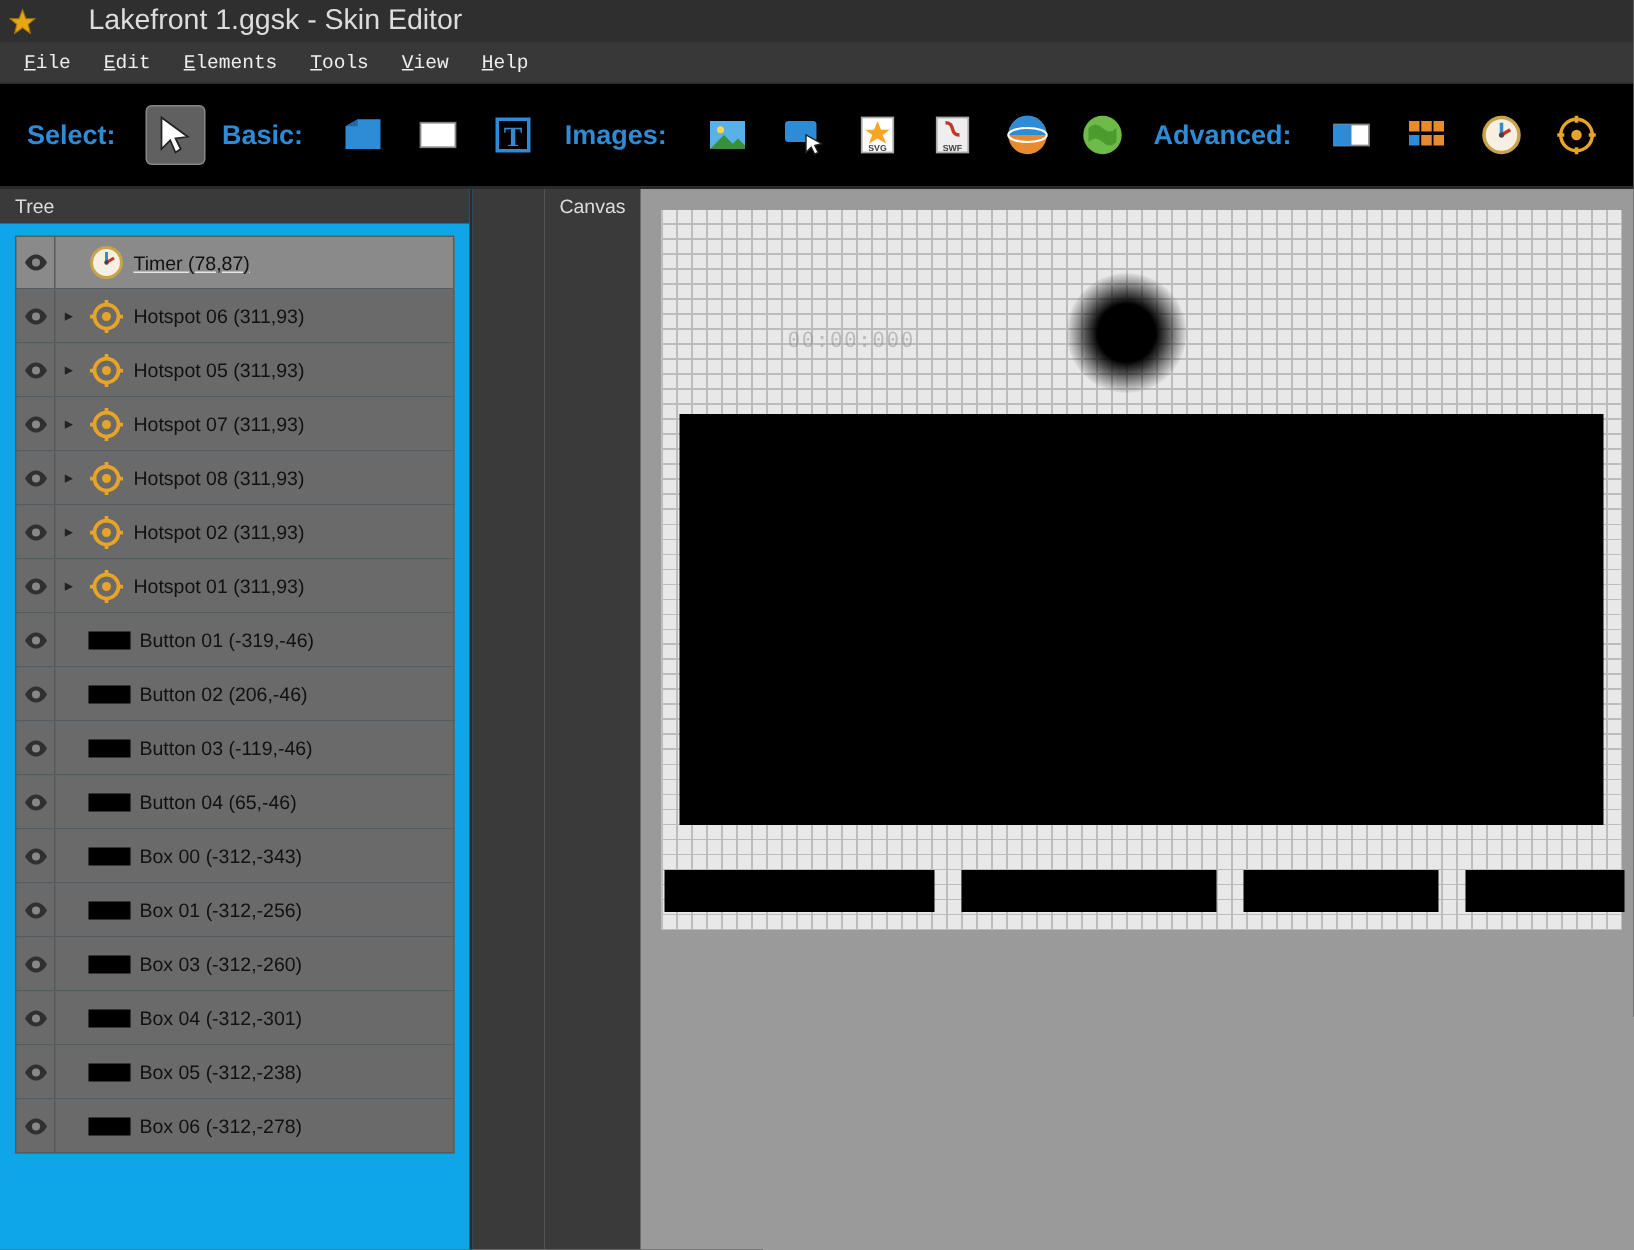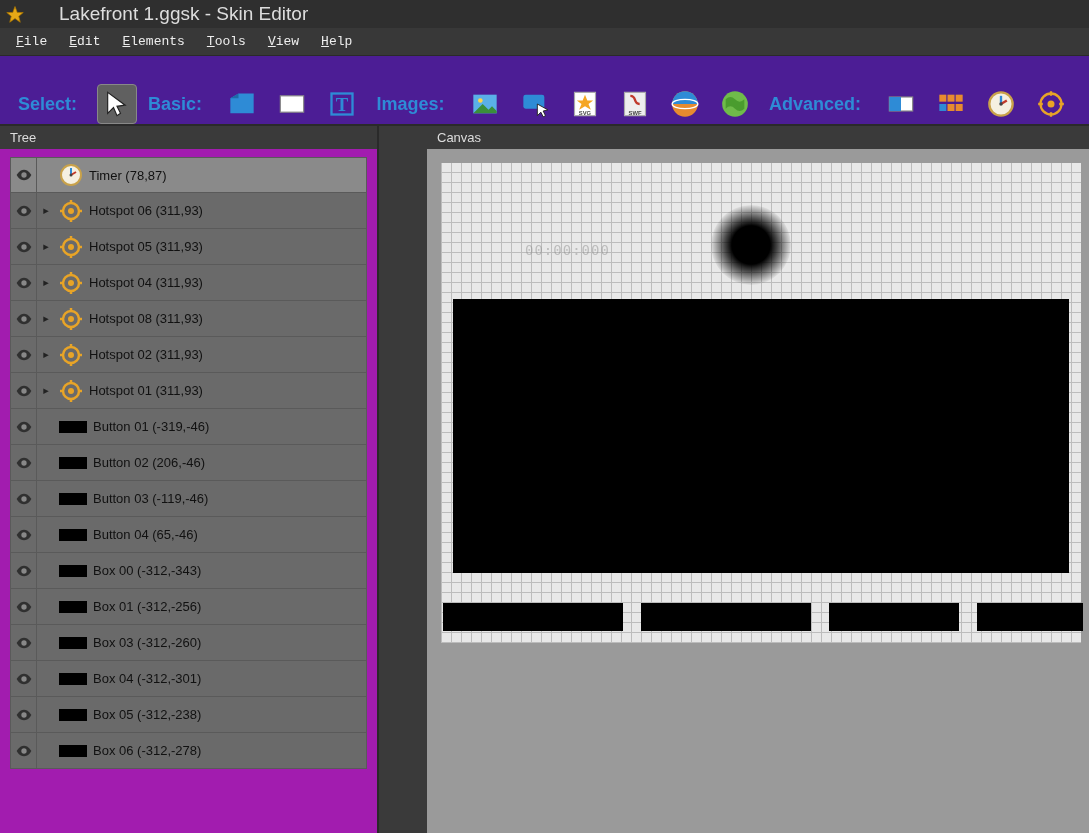"Select:" .toolbar { align-items: flex-end -> center; background: #4c1d95 -> #000000 }
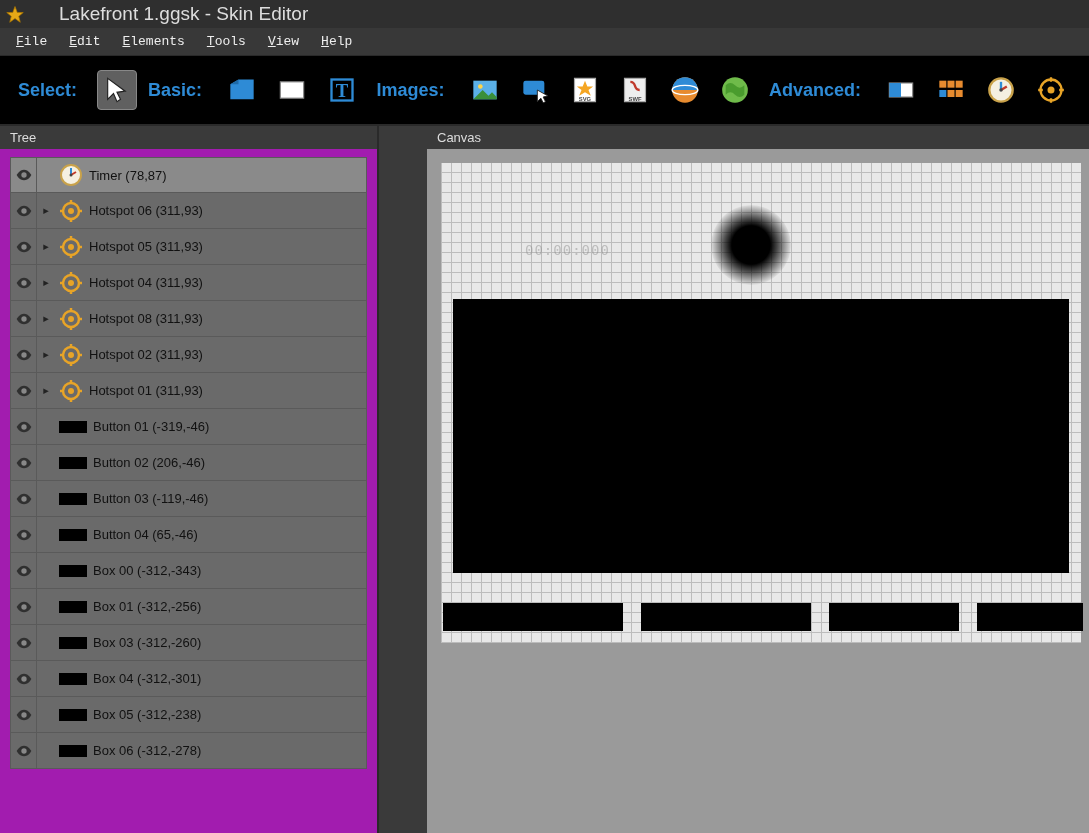"Tree" .left { background: #a21caf -> #0ea5e9 }
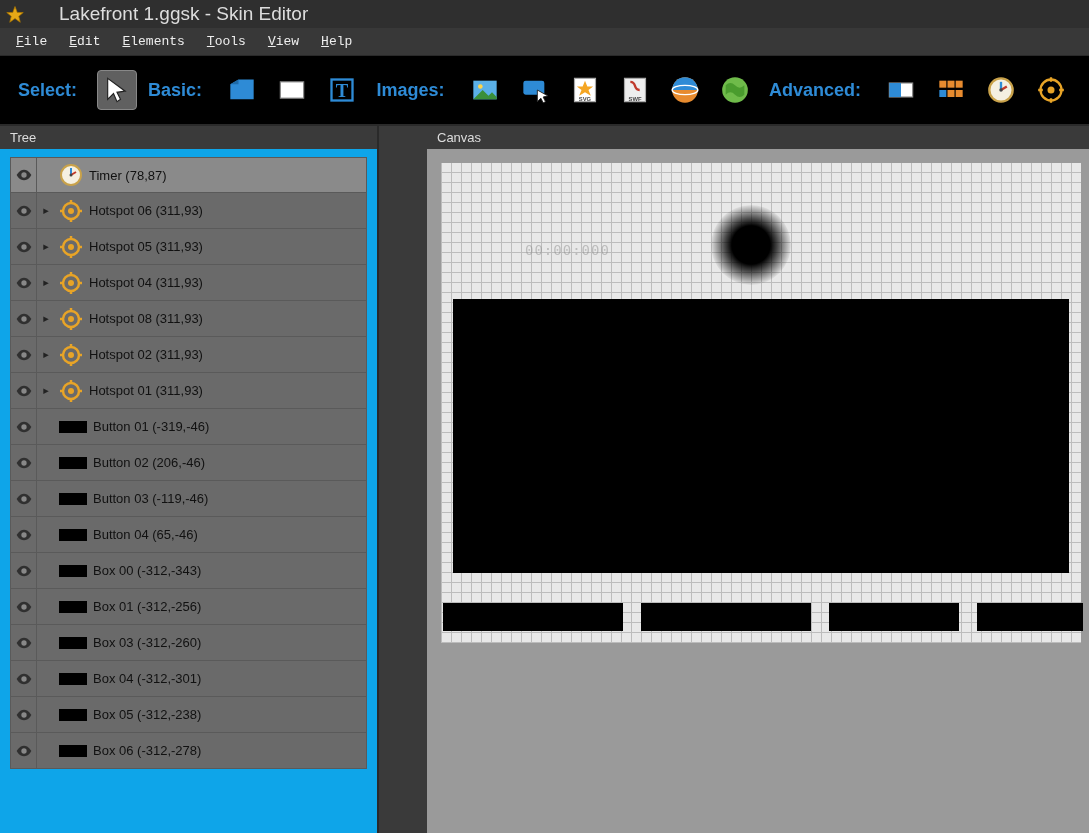"Canvas" .right { flex-direction: column -> row }
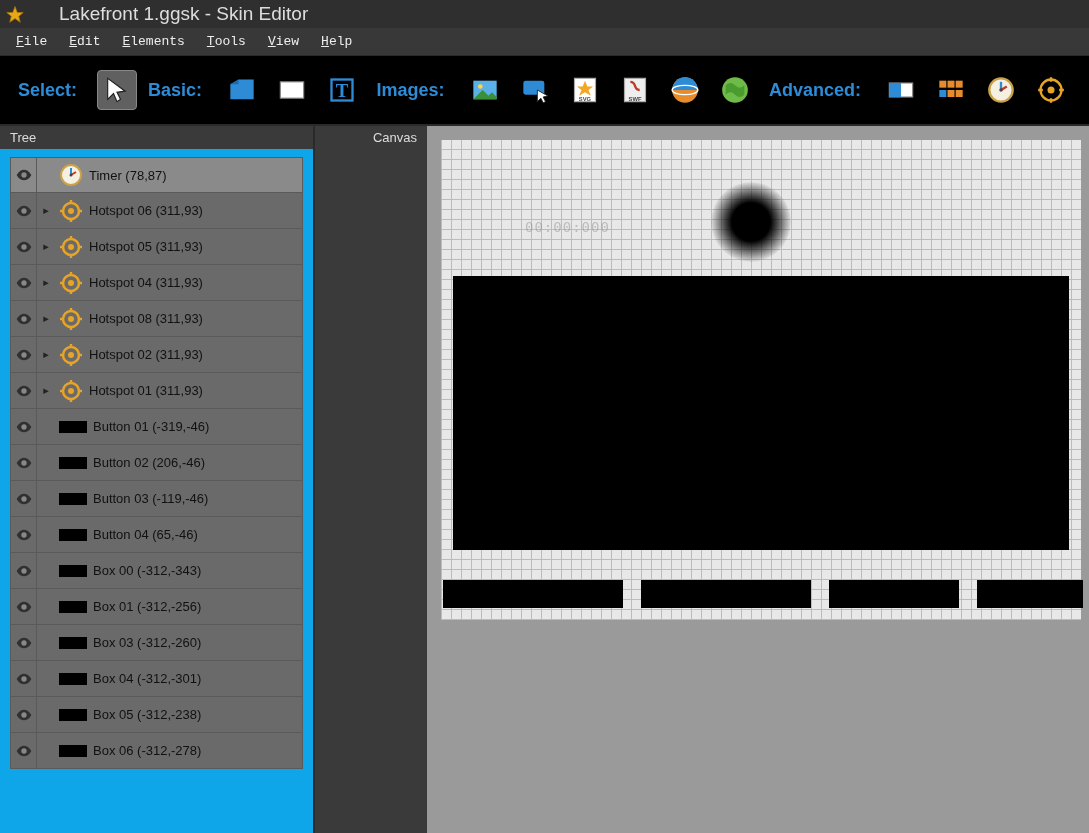"Timer (78,87)" .tree-item:first-child { text-decoration: none -> underline }
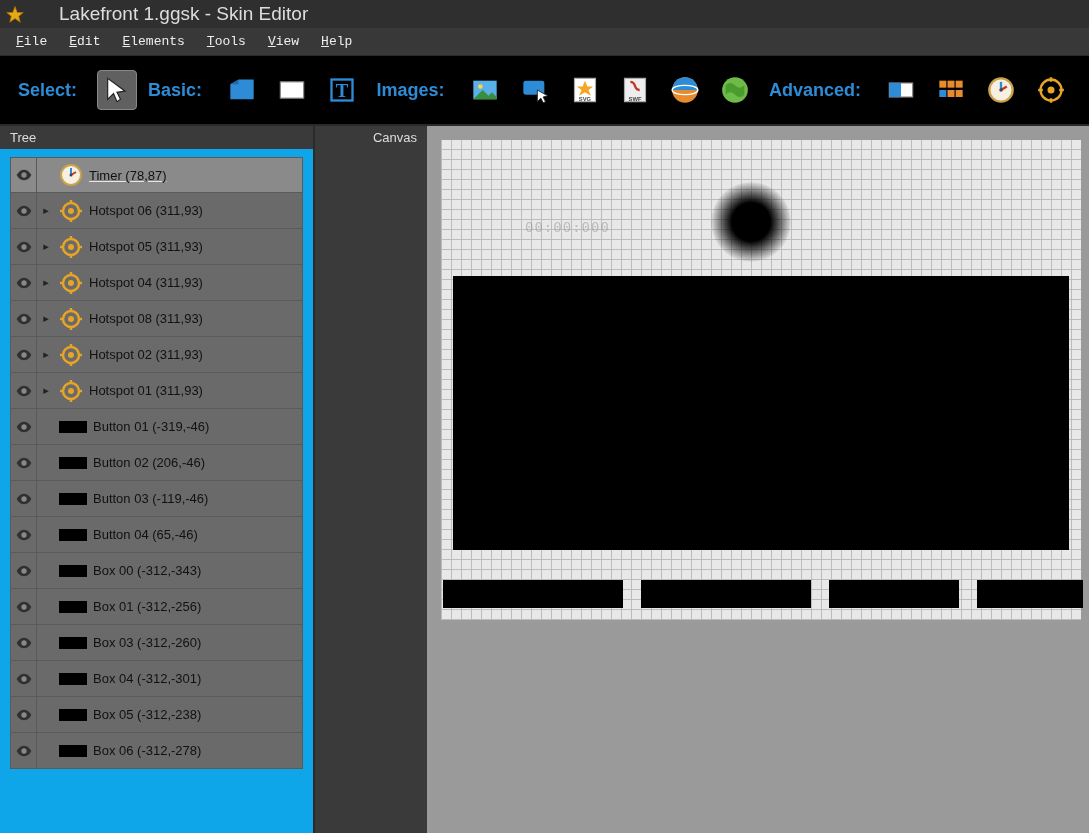"Hotspot 04 (311,93)" span.row-label { text: 04 -> 07 }
